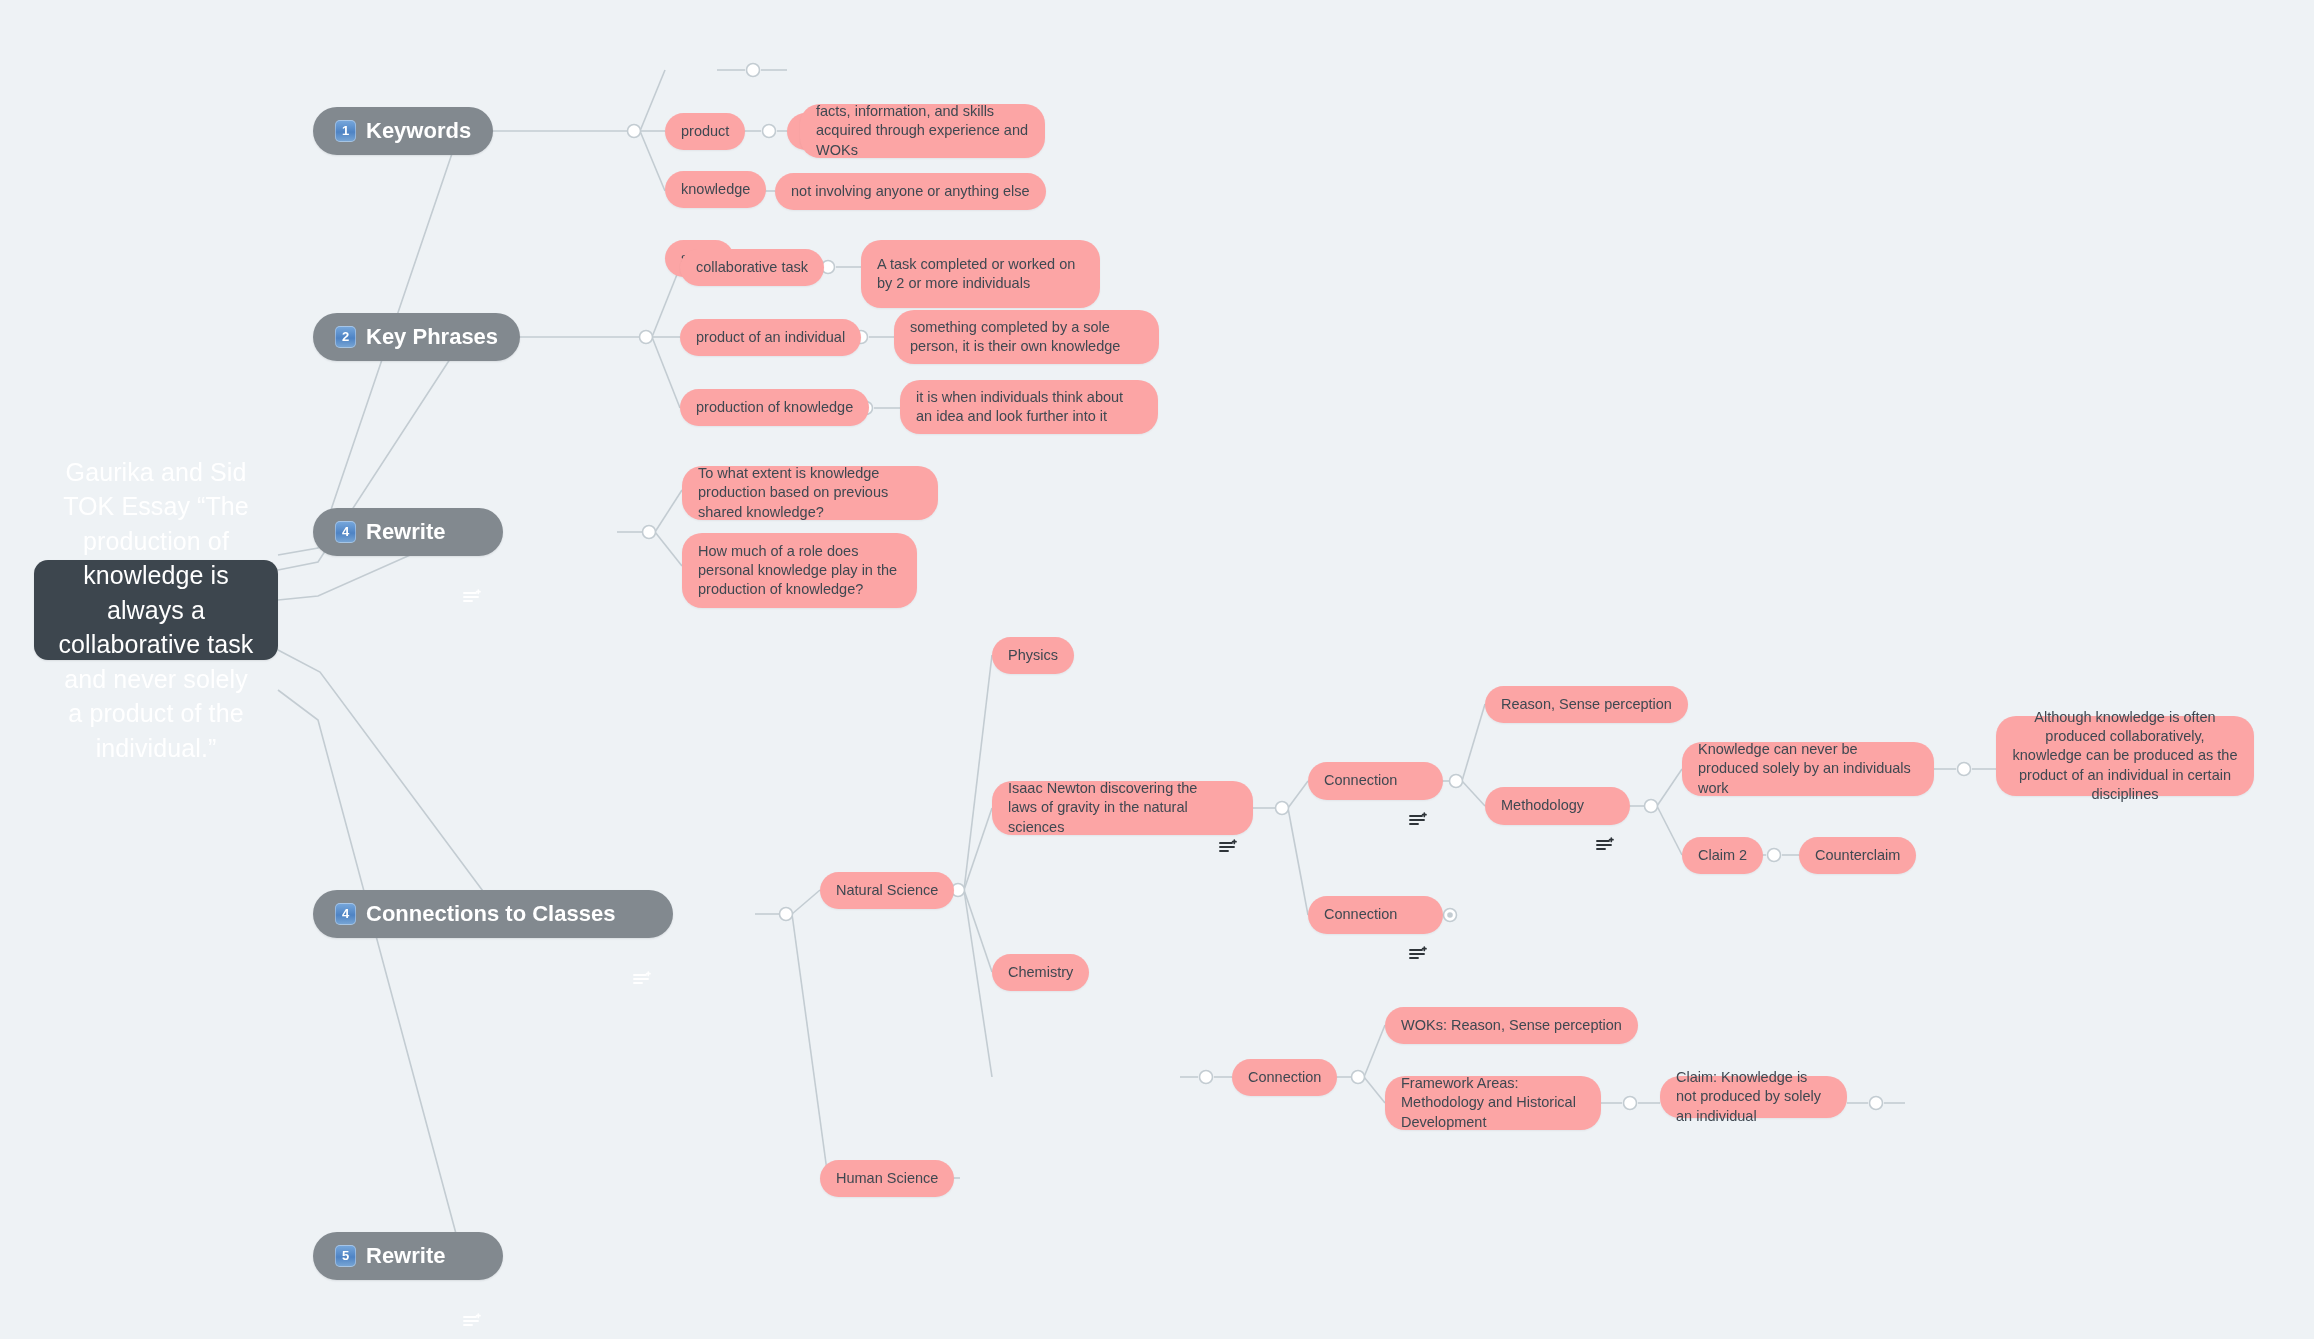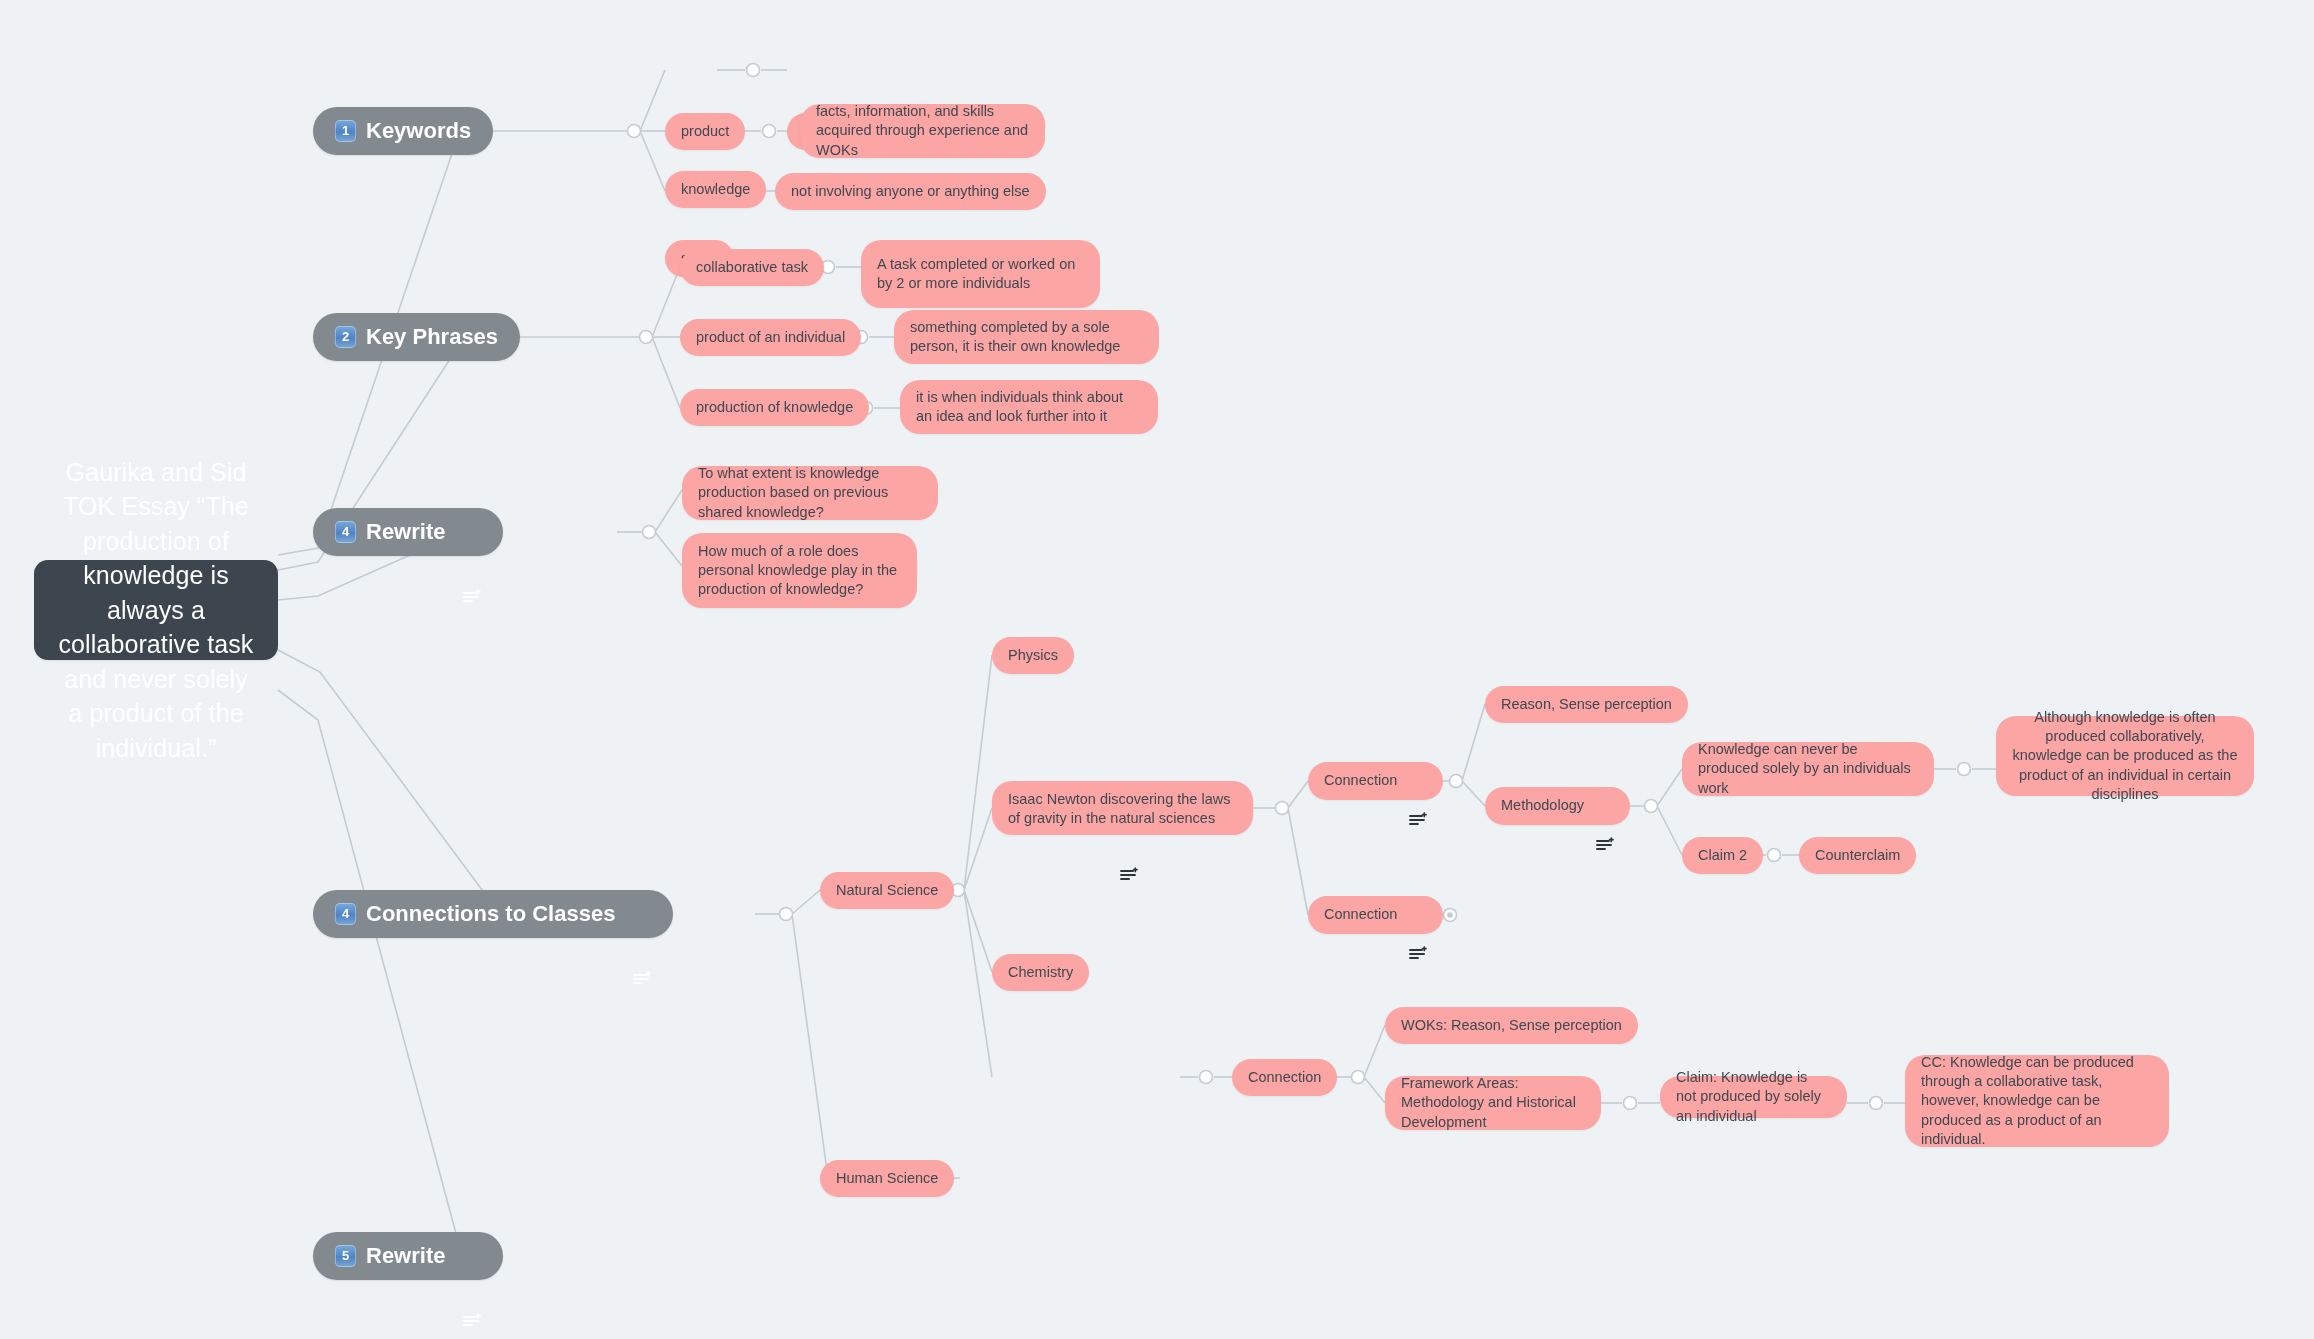"Isaac Newton discovering the laws" div.node { flex-direction: column -> none }
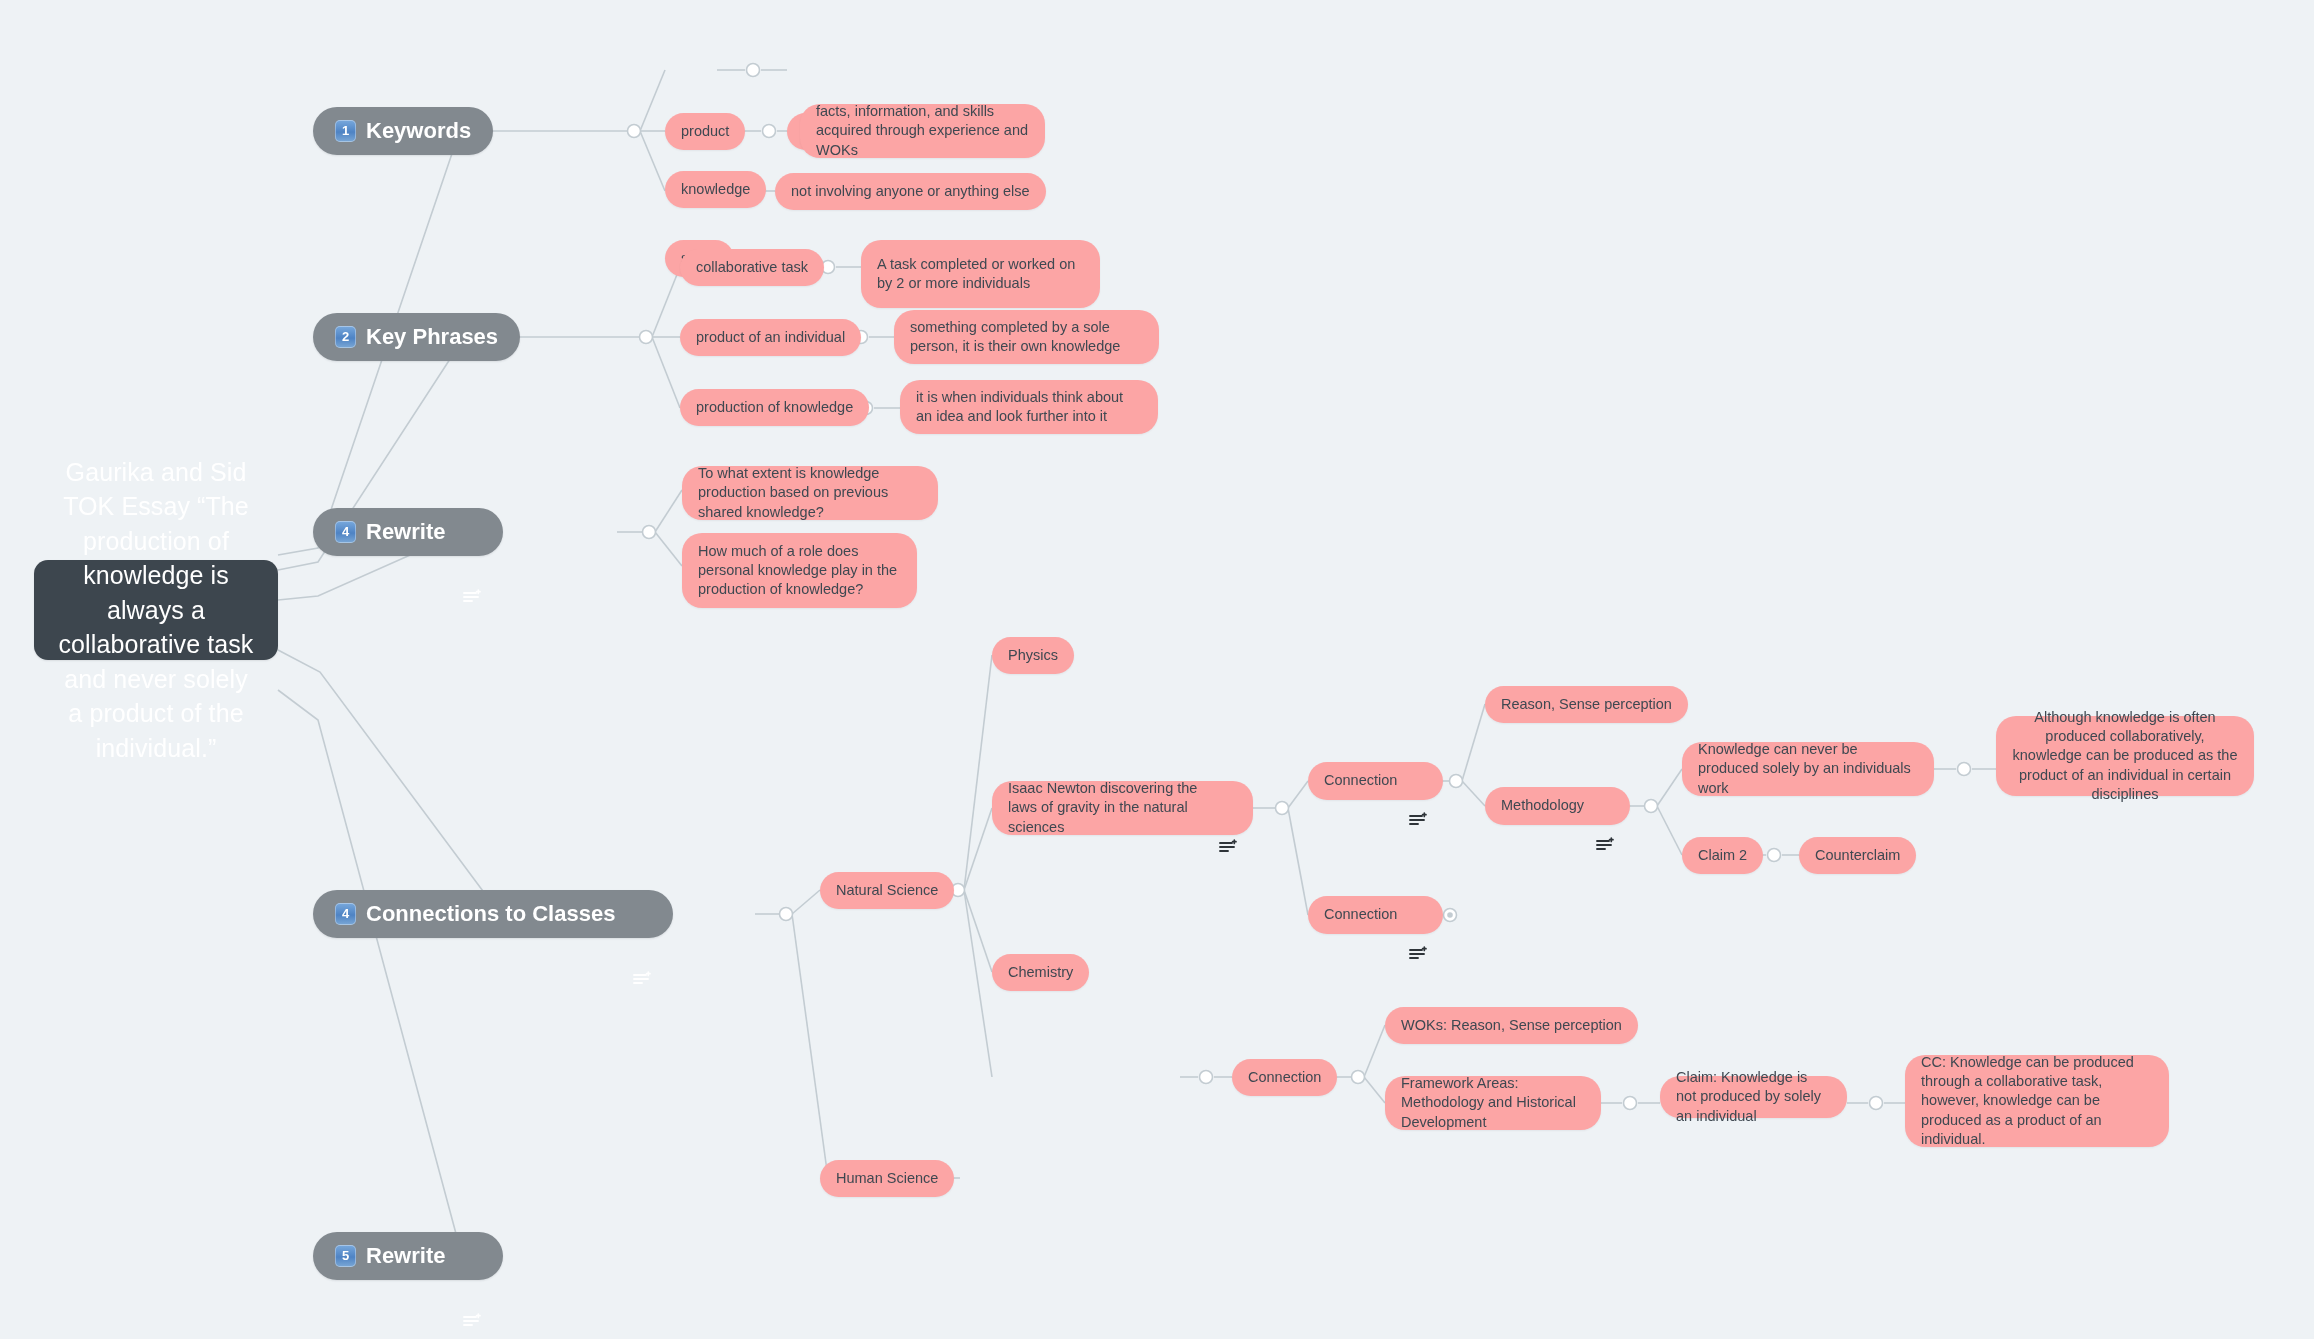"CC: Knowledge can be produced" div.node { html: <div> <span>CC: Knowledge can be produced through a collaborative task, however, knowledge can be produced as a product of an individual.</span> </div> -> none }
